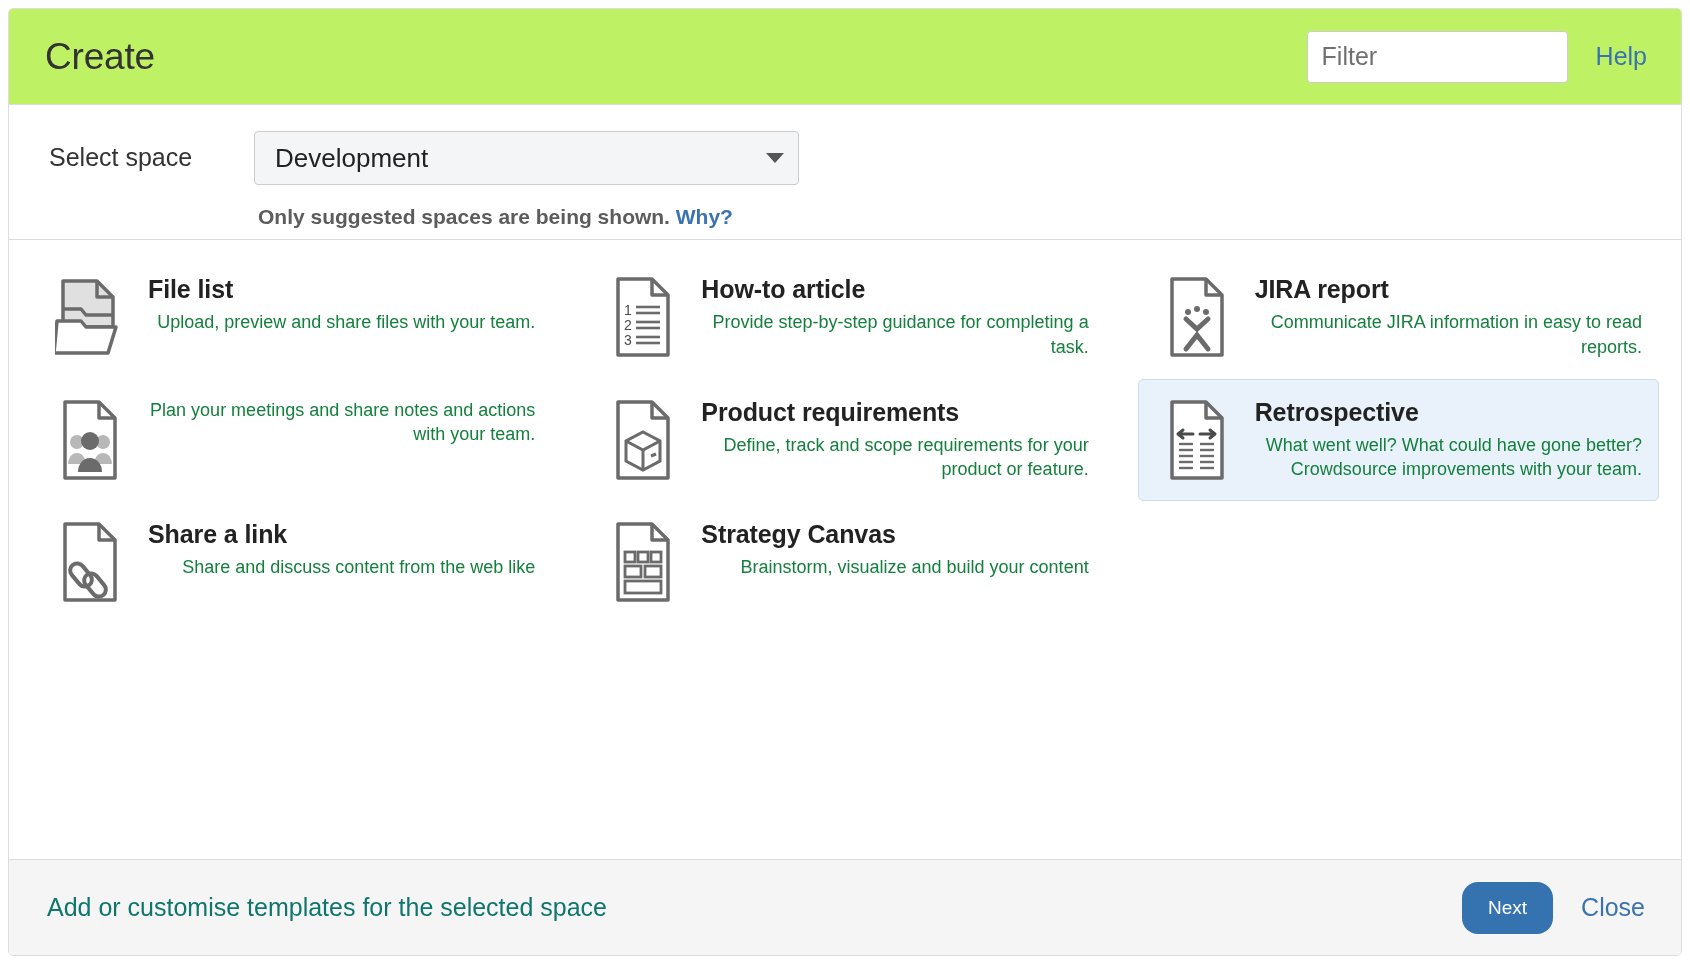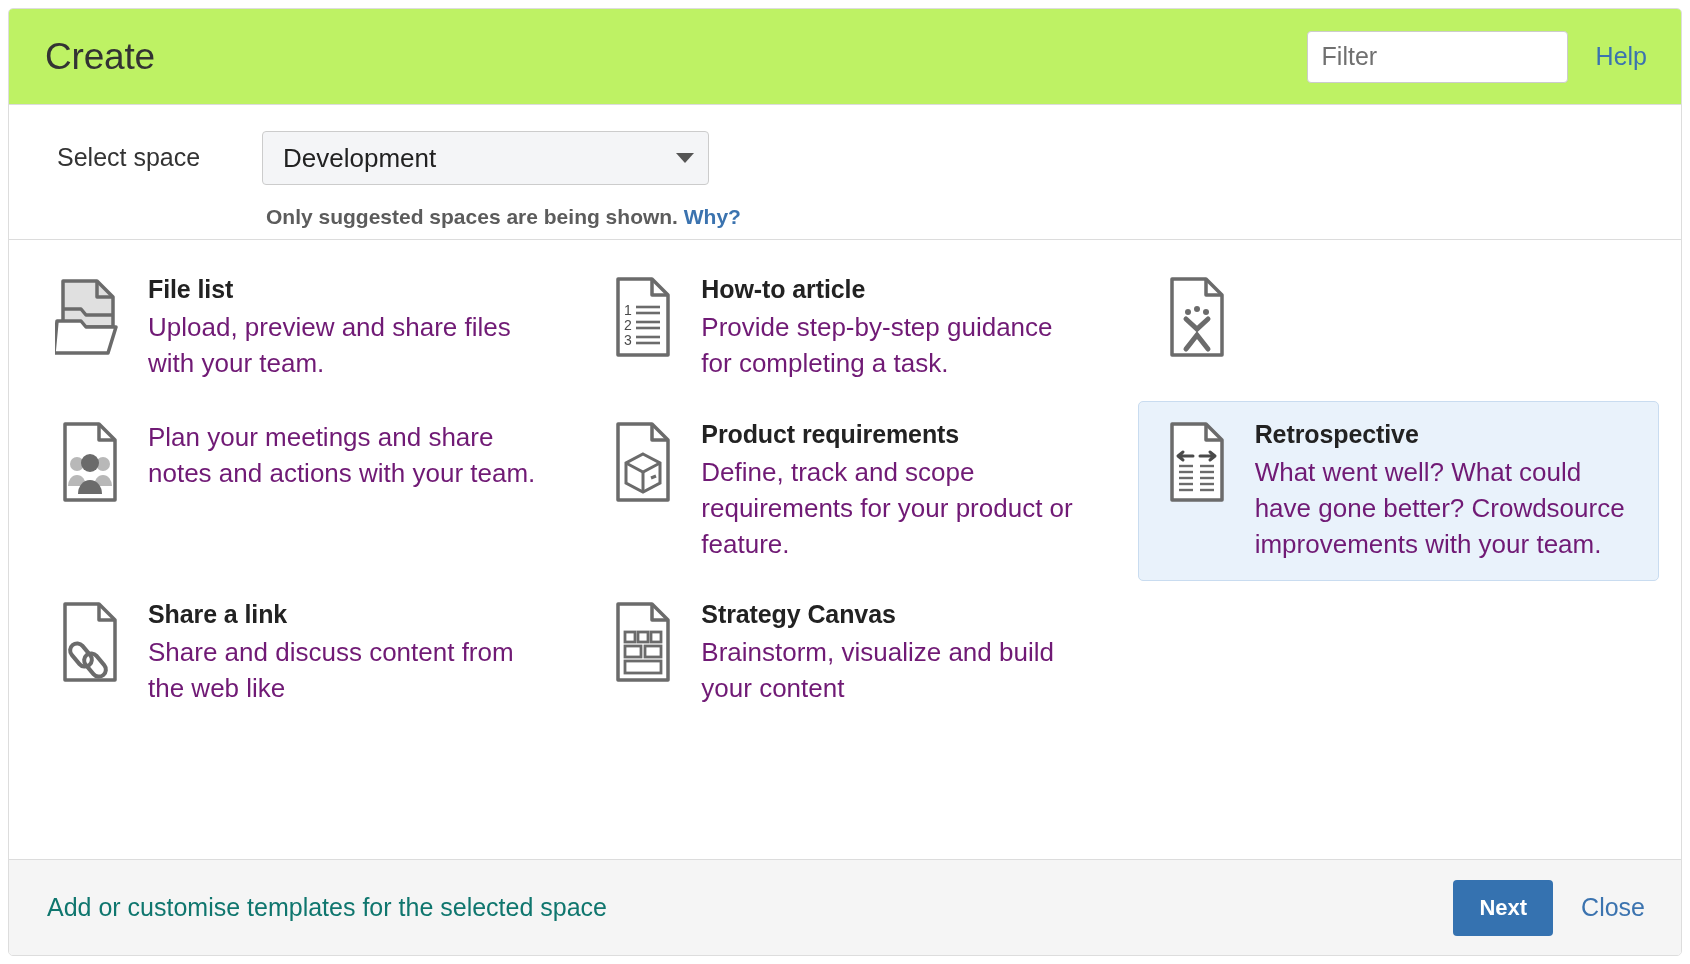"Select space" .space-label { margin-left: 8px -> none }
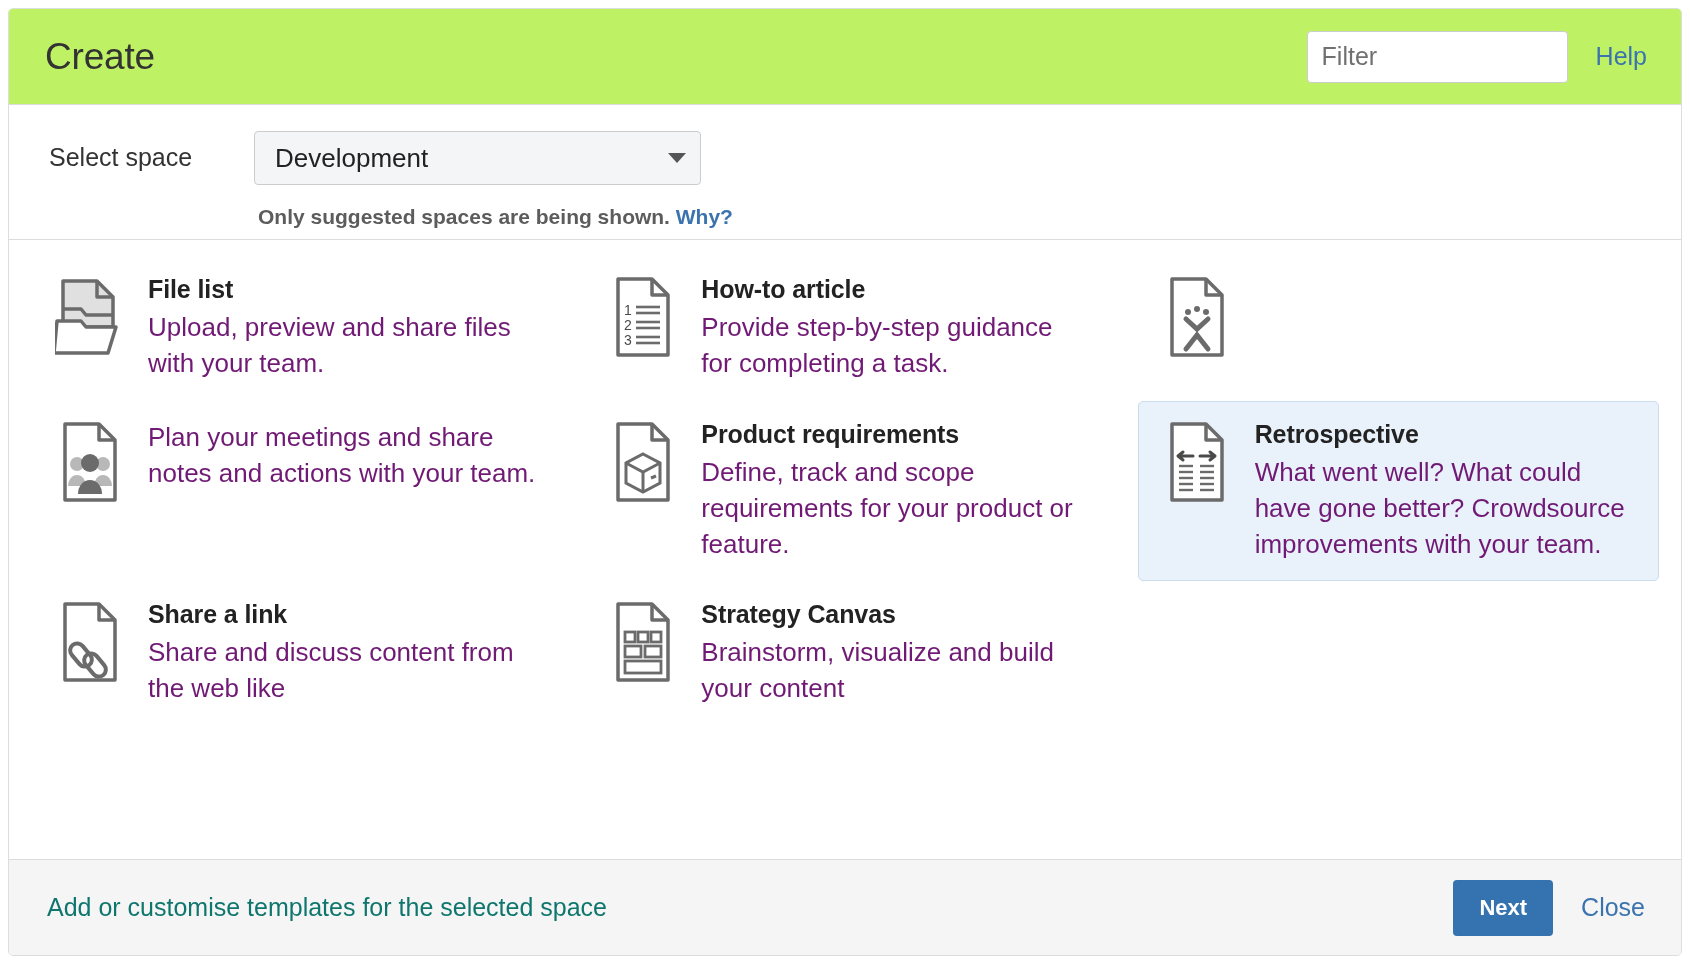"Development" .space-select { width: 447px -> 545px }
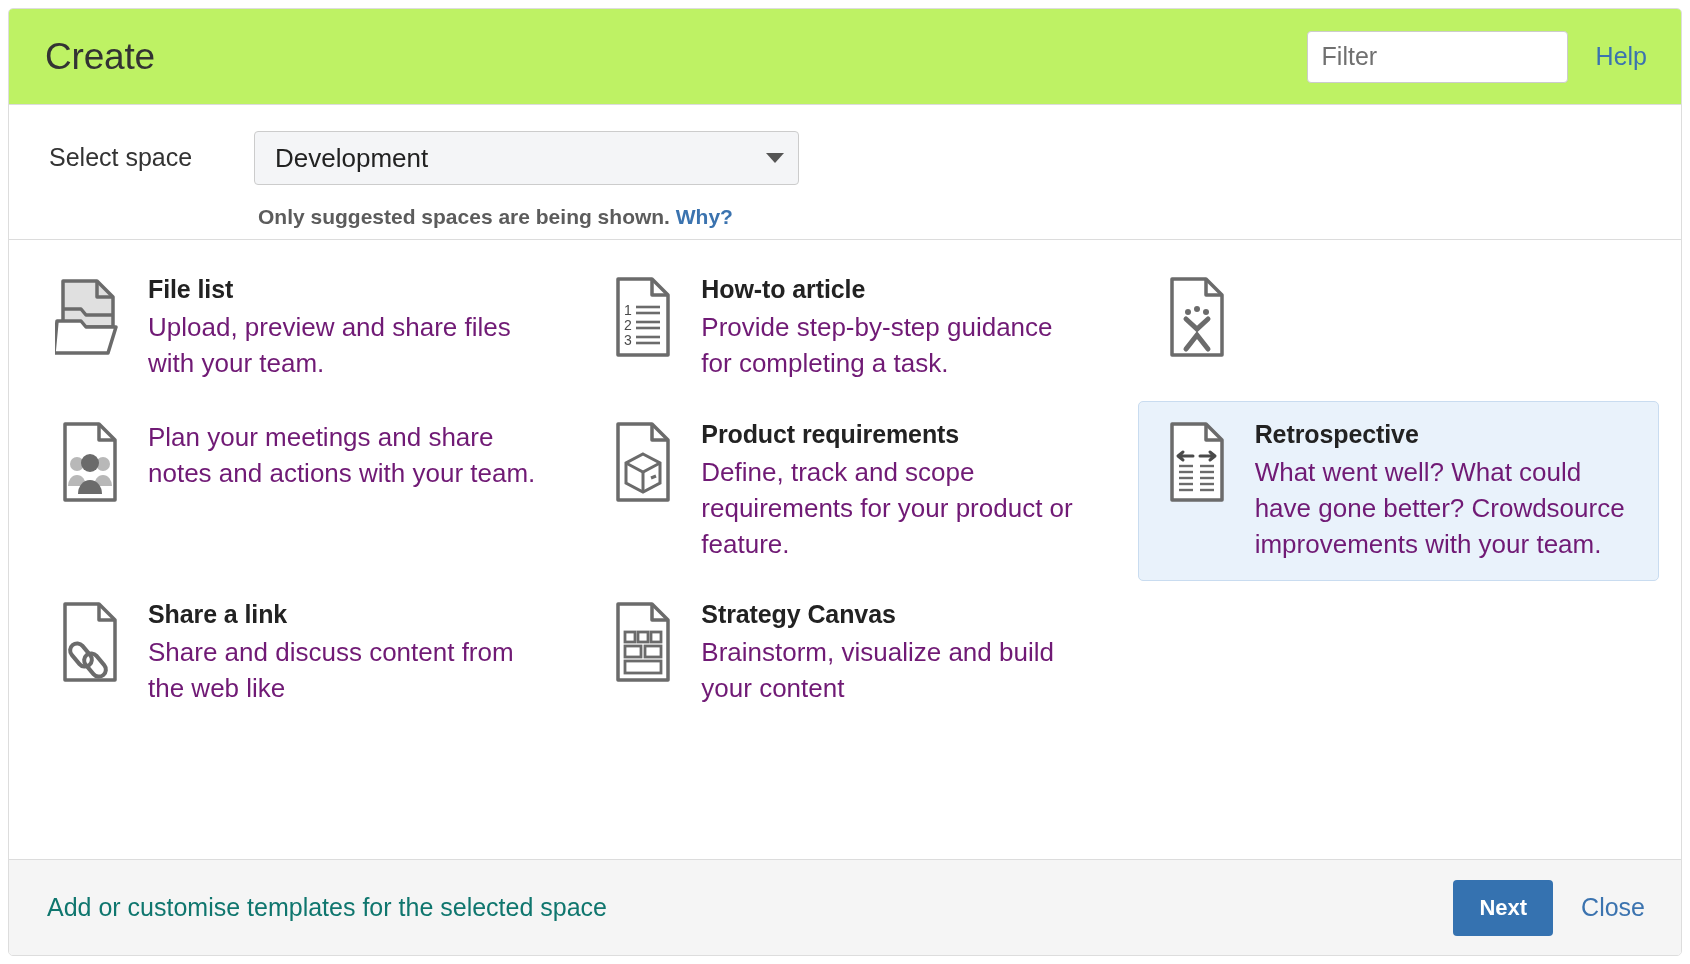"JIRA report" div.tpl-text { html: none -> <div> <div>JIRA report</div> <div>Communicate JIRA information in easy to read reports.</div> </div> }
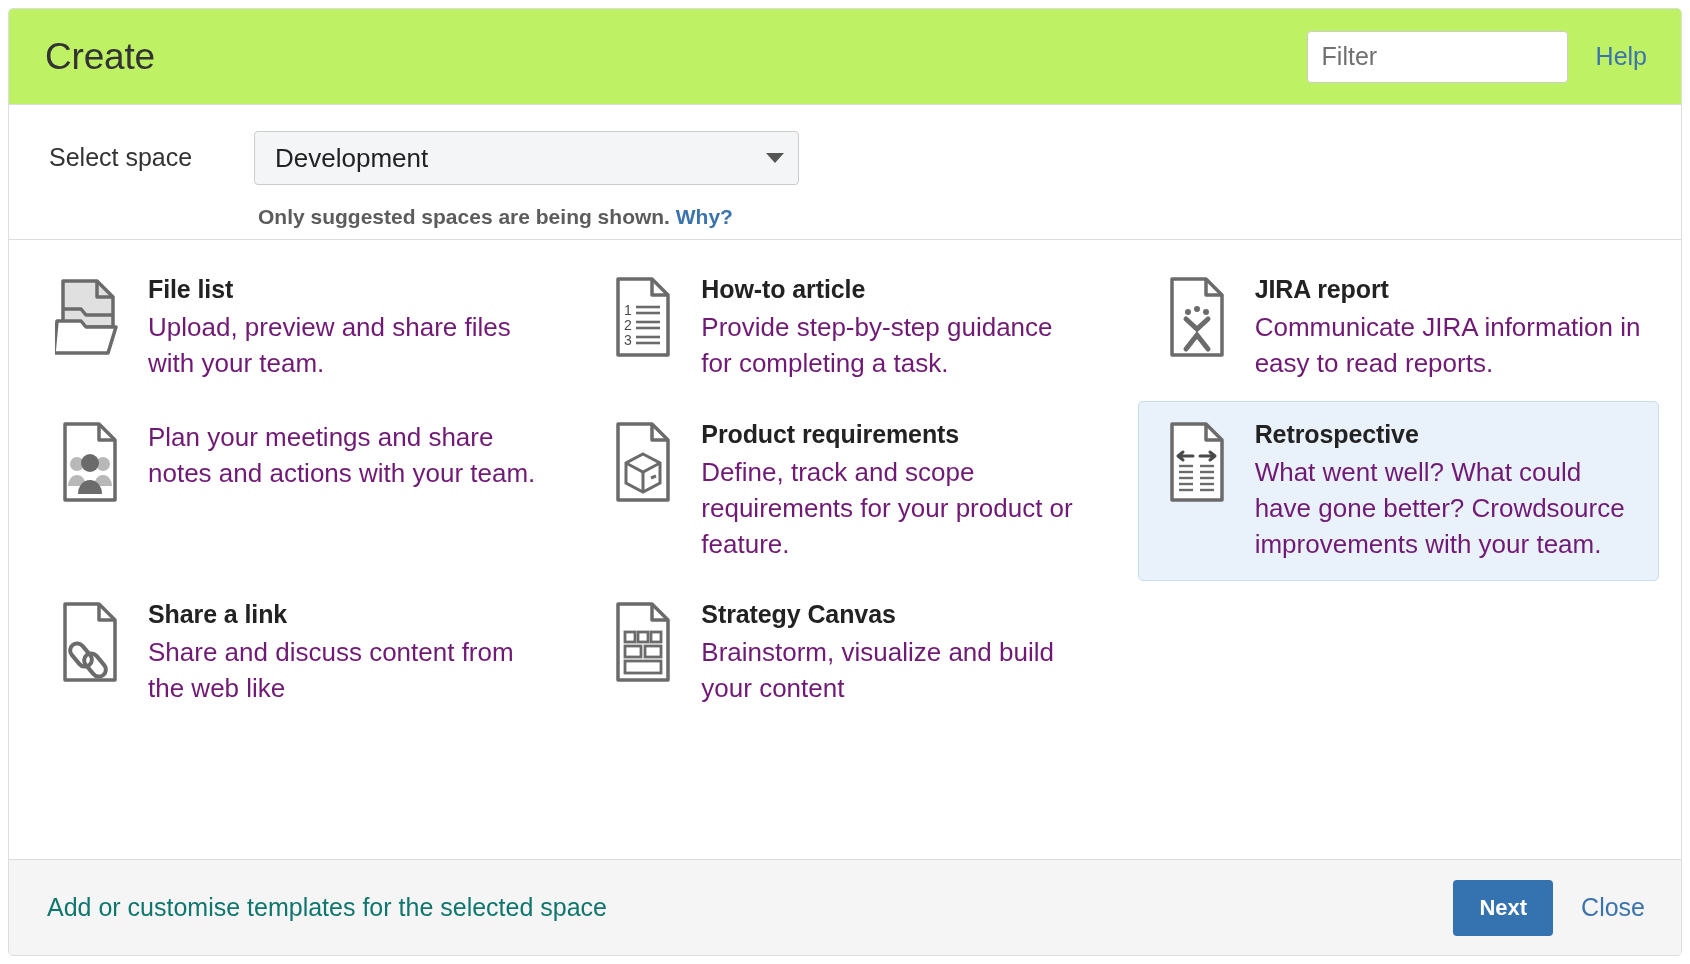"Upload, preview and share files" .tpl-desc { color: #701a75 -> #15803d; font-size: 26px -> 18px; text-align: none -> right }
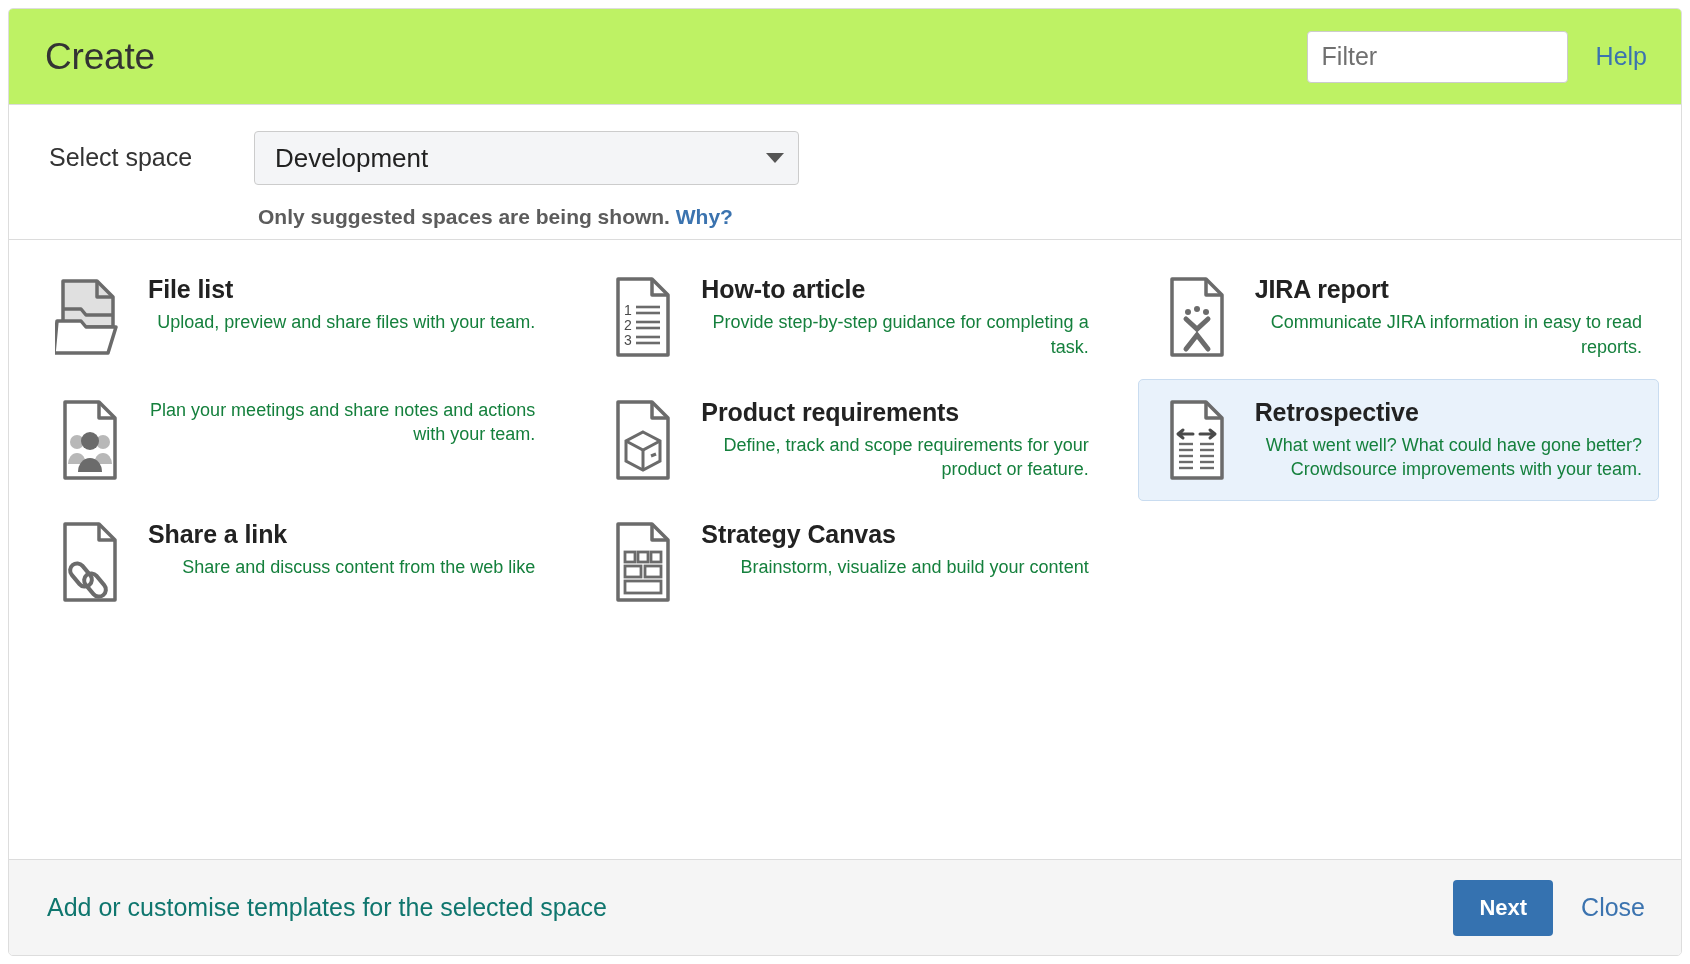"Next" .btn-next { border-radius: 4px -> 16px; font-size: 22px -> 19px; font-weight: bold -> normal }
